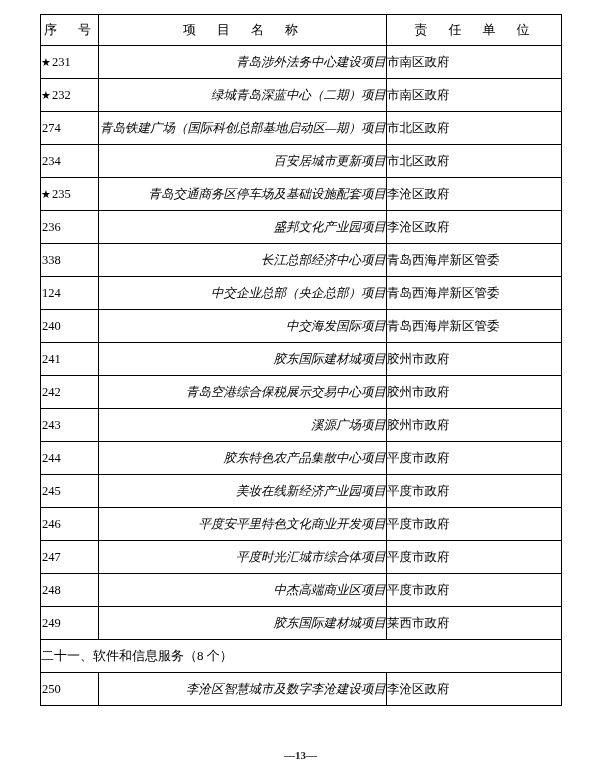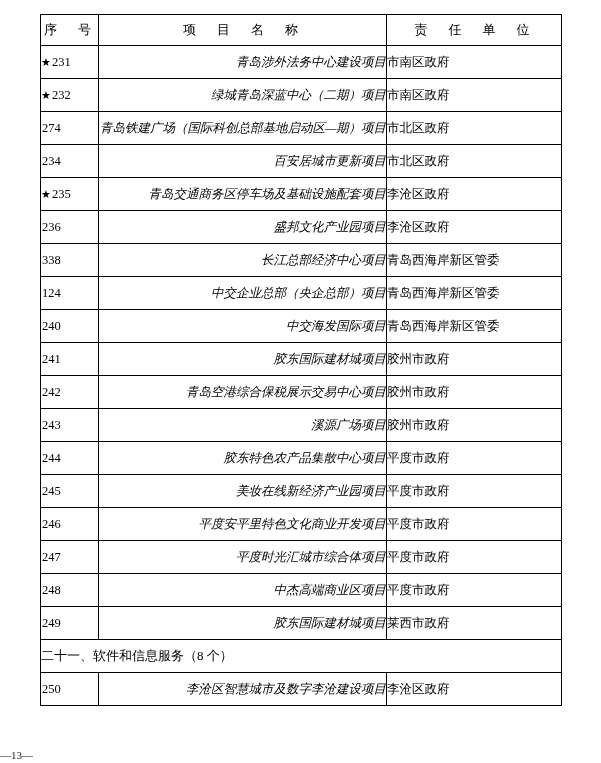"—13—" .page-foot { font-weight: none -> bold; text-align: none -> center }
